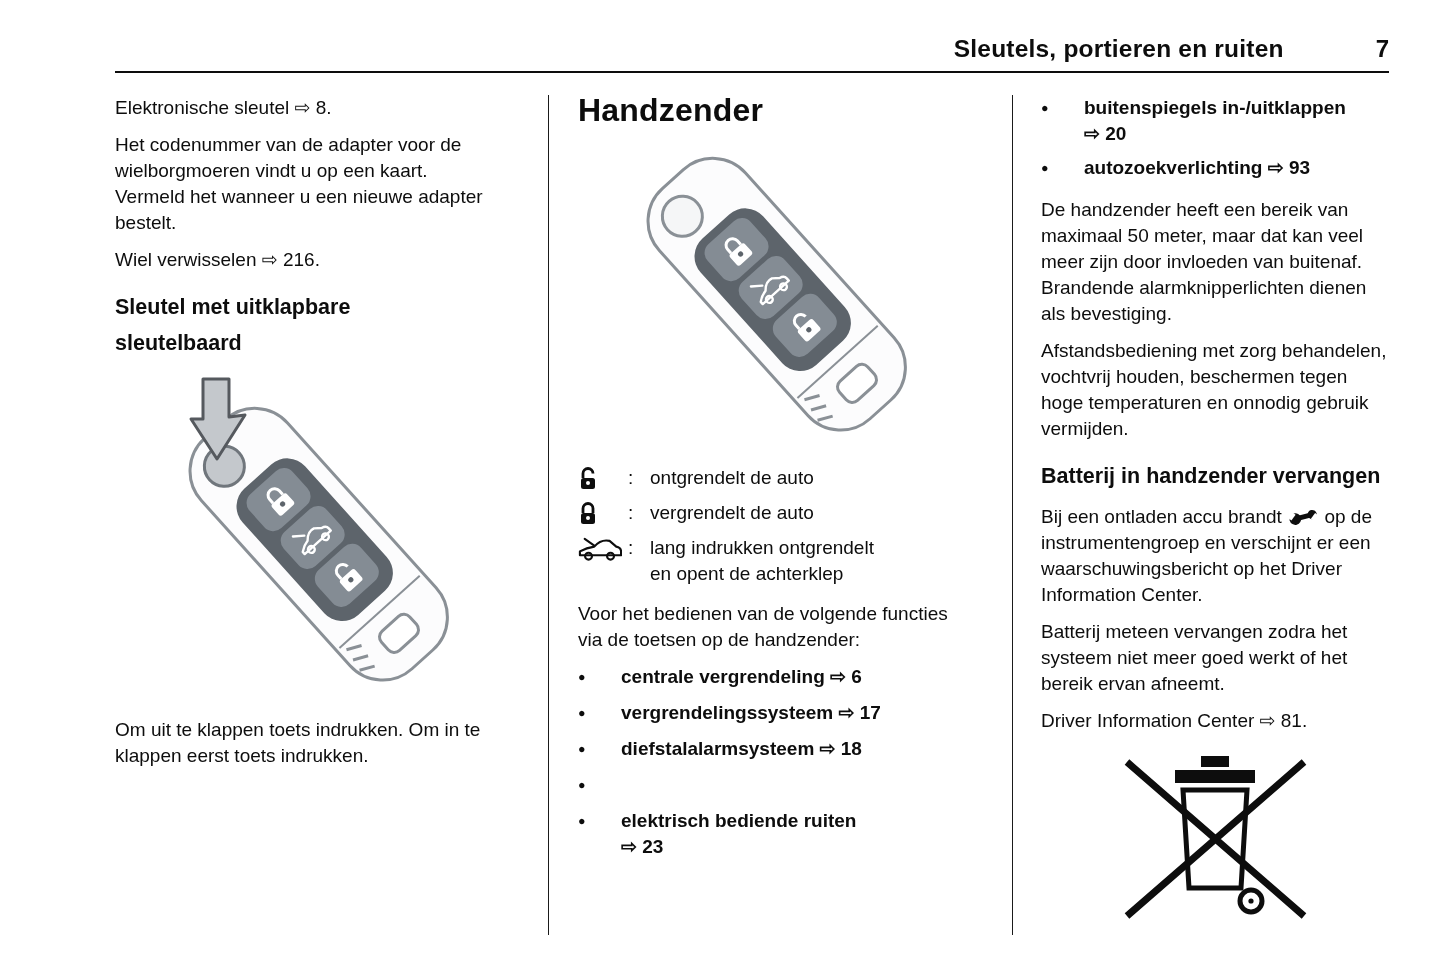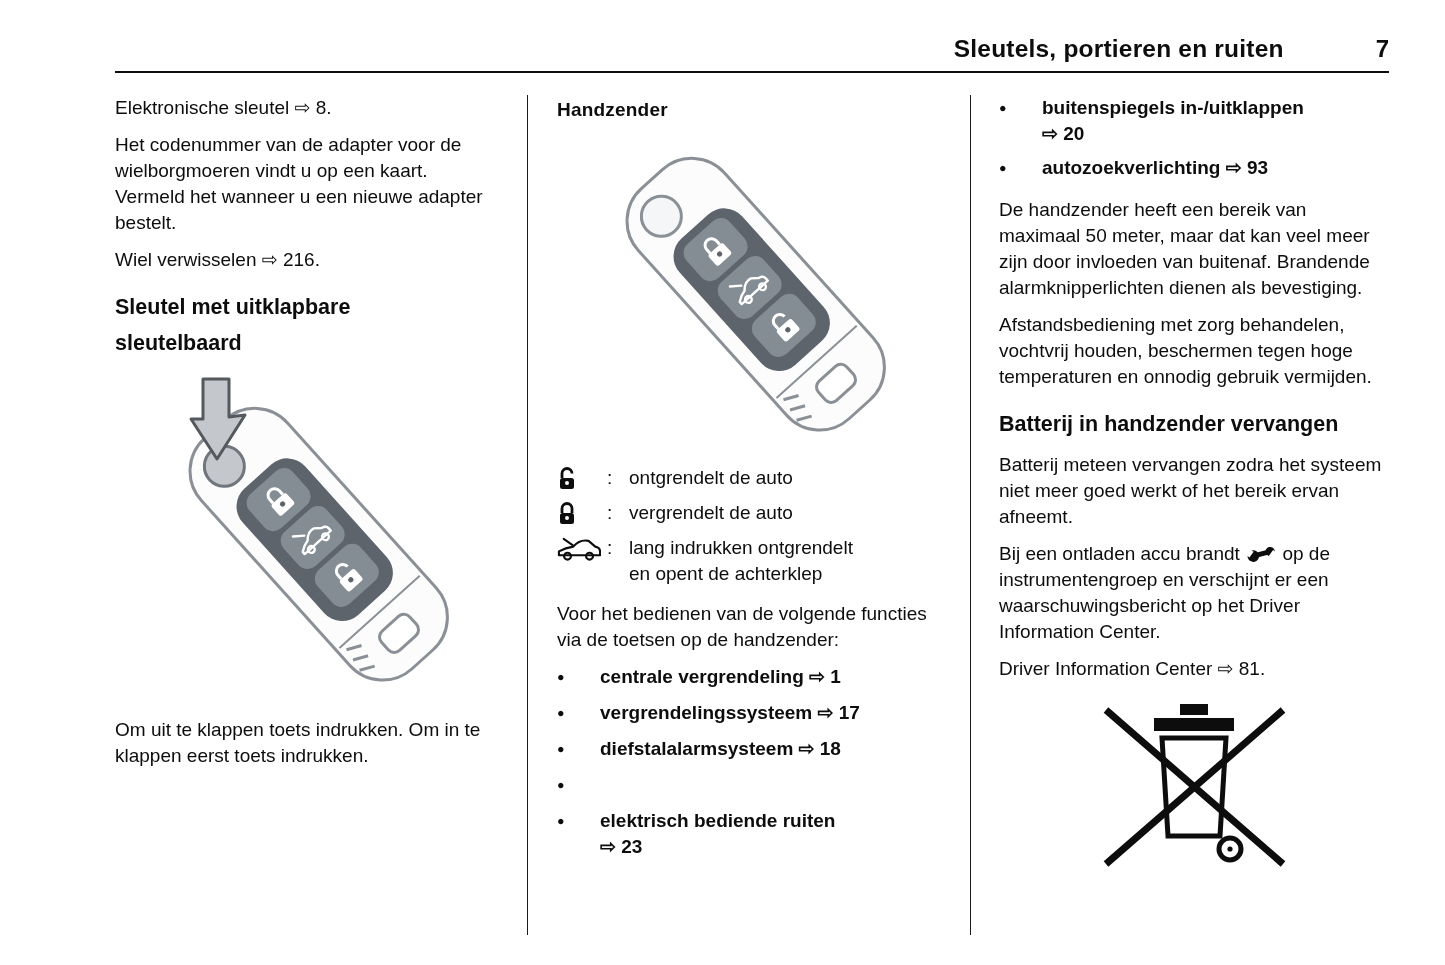"Elektronische sleutel ⇨ 8." .columns { gap: none -> 21px }
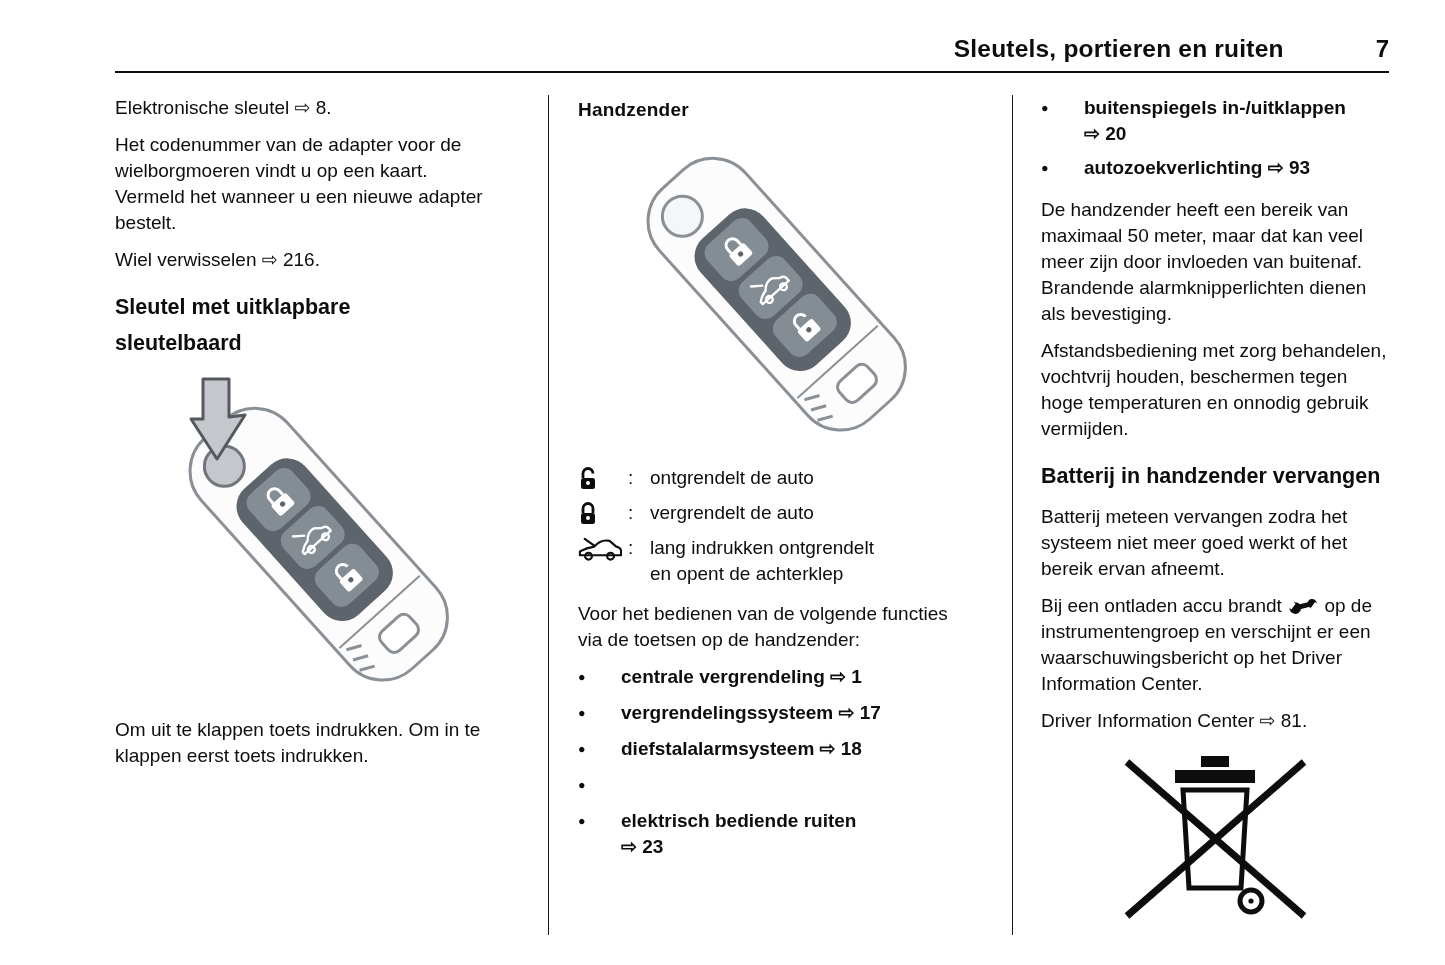"Handzender" h1.section-heading { font-size: 19px -> 32px }
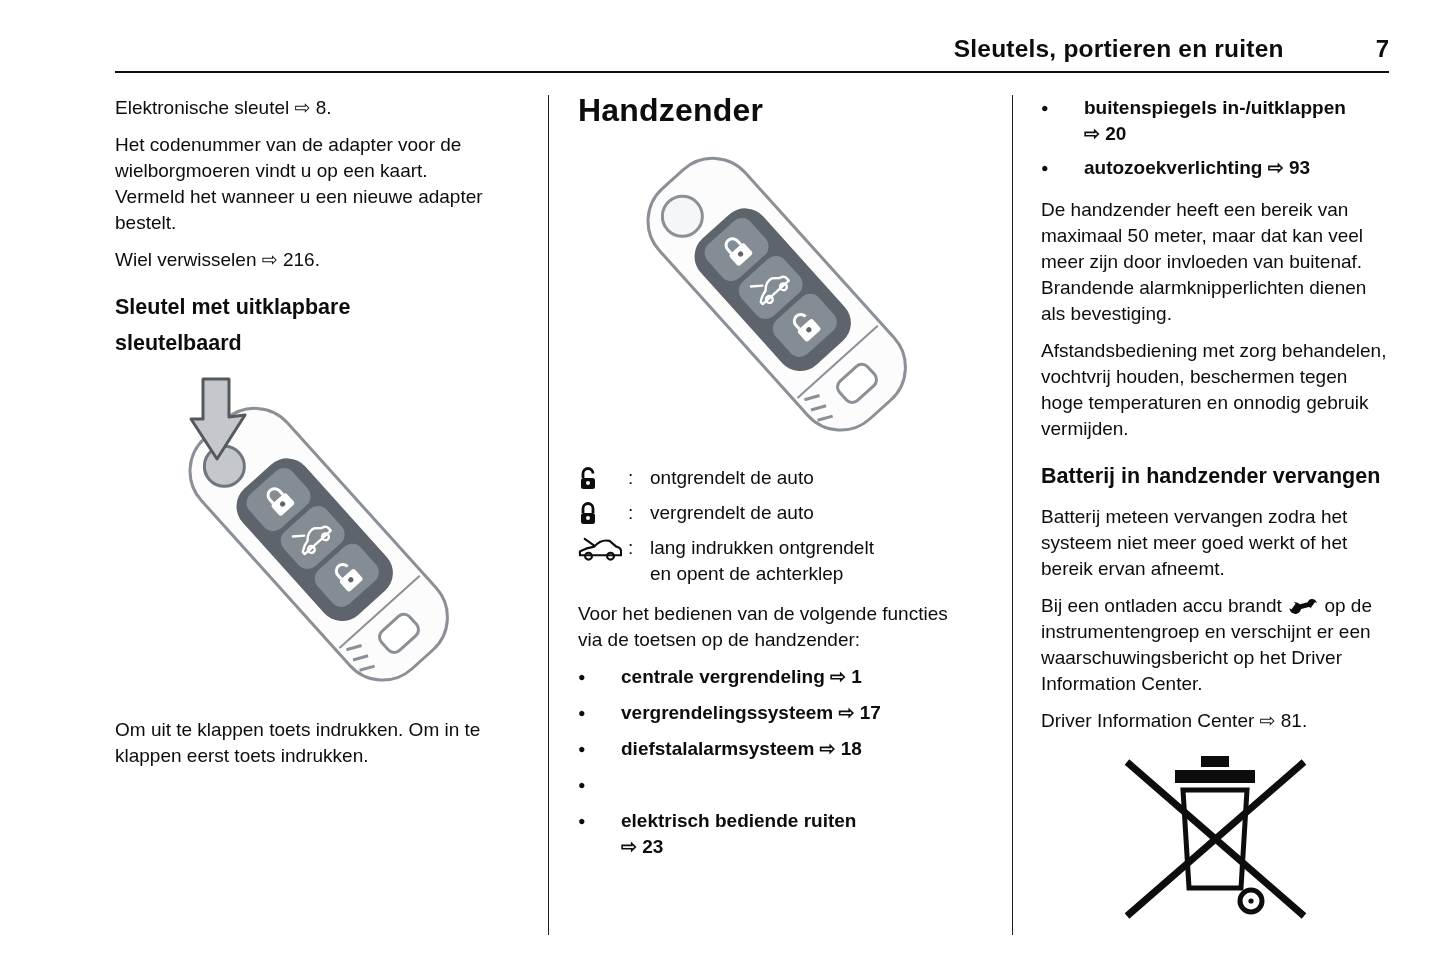"Batterij meteen vervangen zodra het" p.para { order: before "Bij een ontladen accu brandt" -> after "Bij een ontladen accu brandt" }
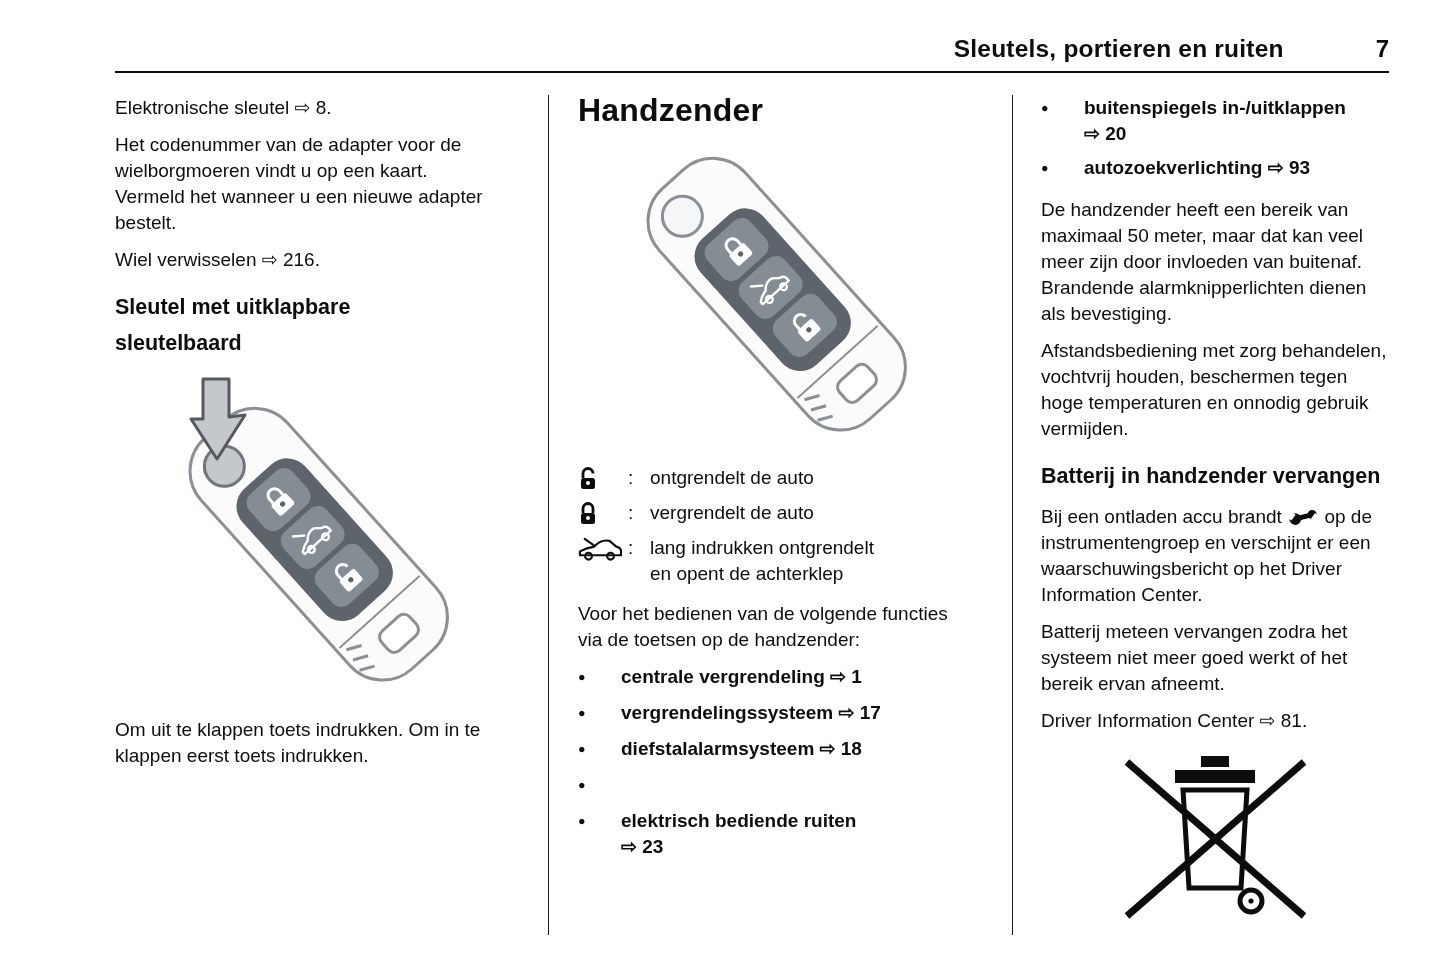"centrale vergrendeling ⇨ 1" span.bullet-text { text: 1 -> 6 }
